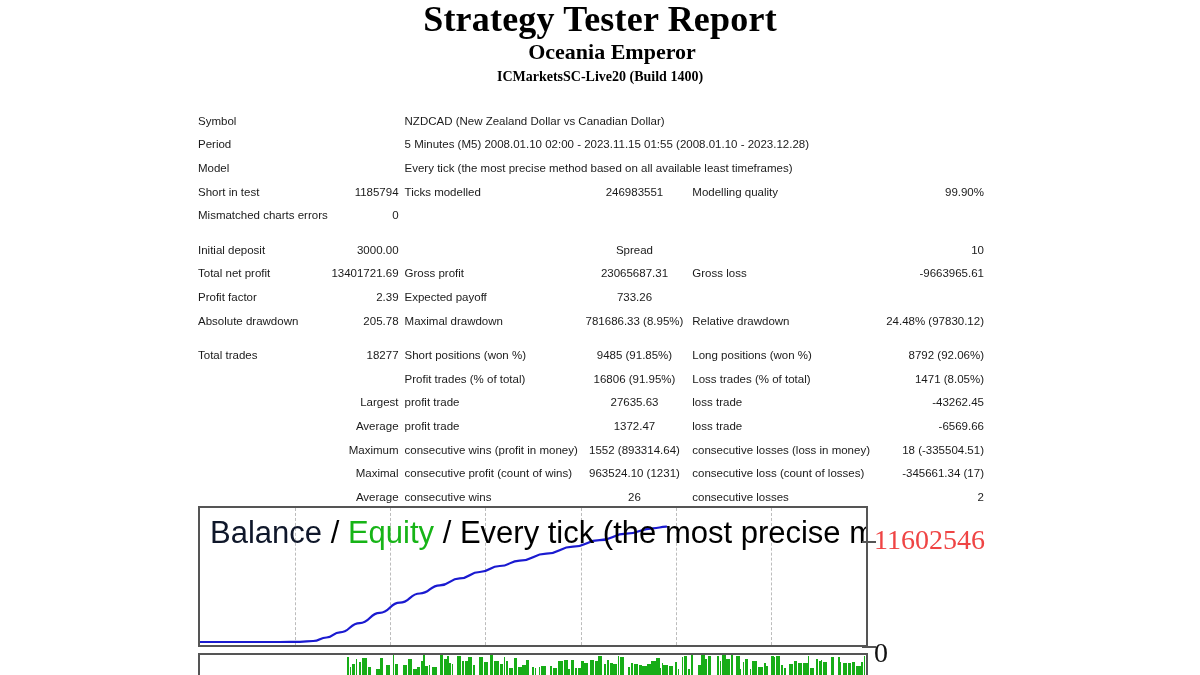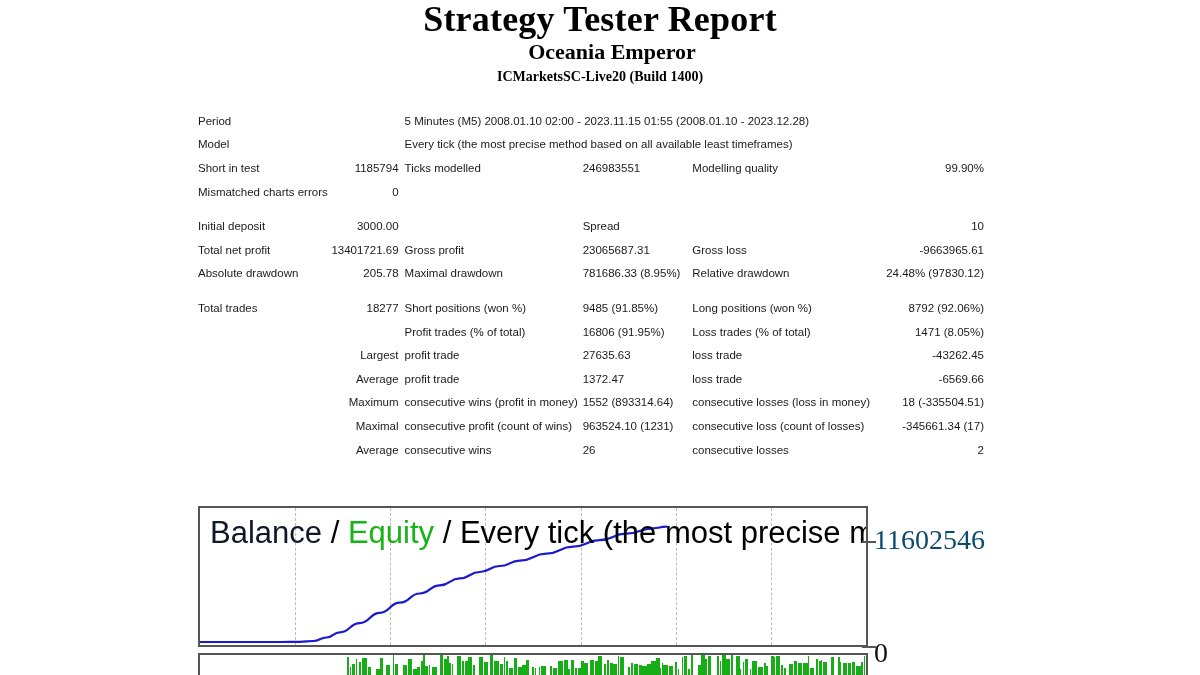"Symbol" tr { html: none -> <tr> <td>Symbol</td> <td></td> <td>NZDCAD (New Zealand Dollar vs Canadian Dollar)</td> </tr> }
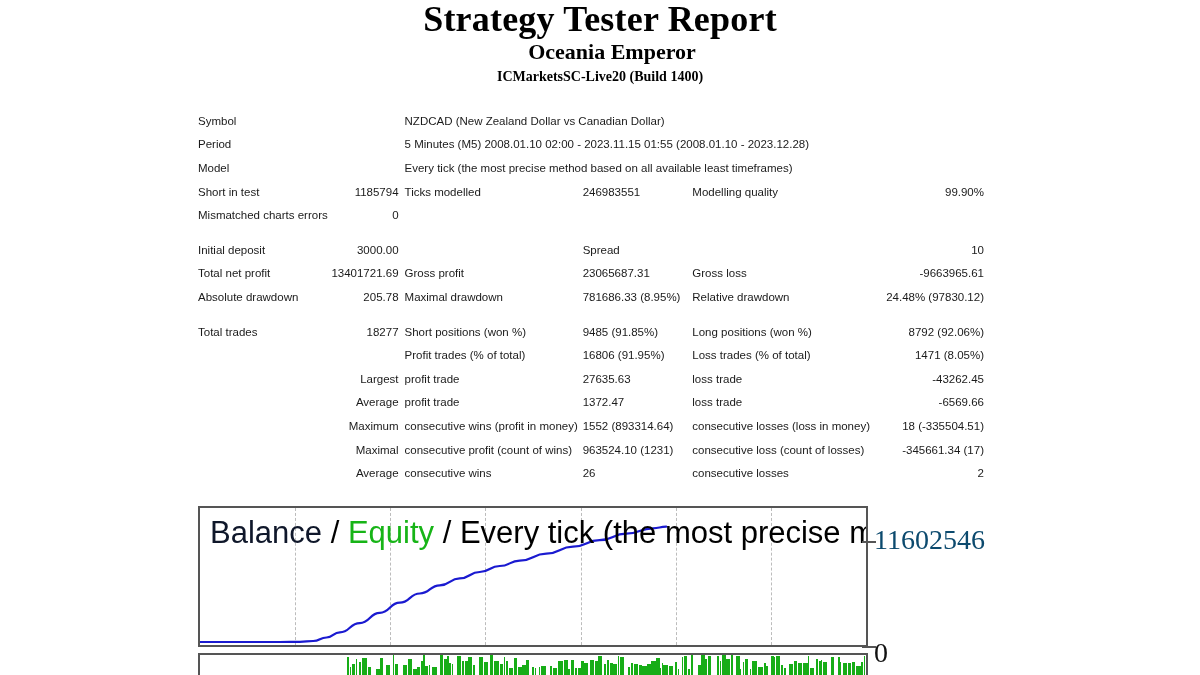"246983551" .c-val2 { text-align: left -> center }
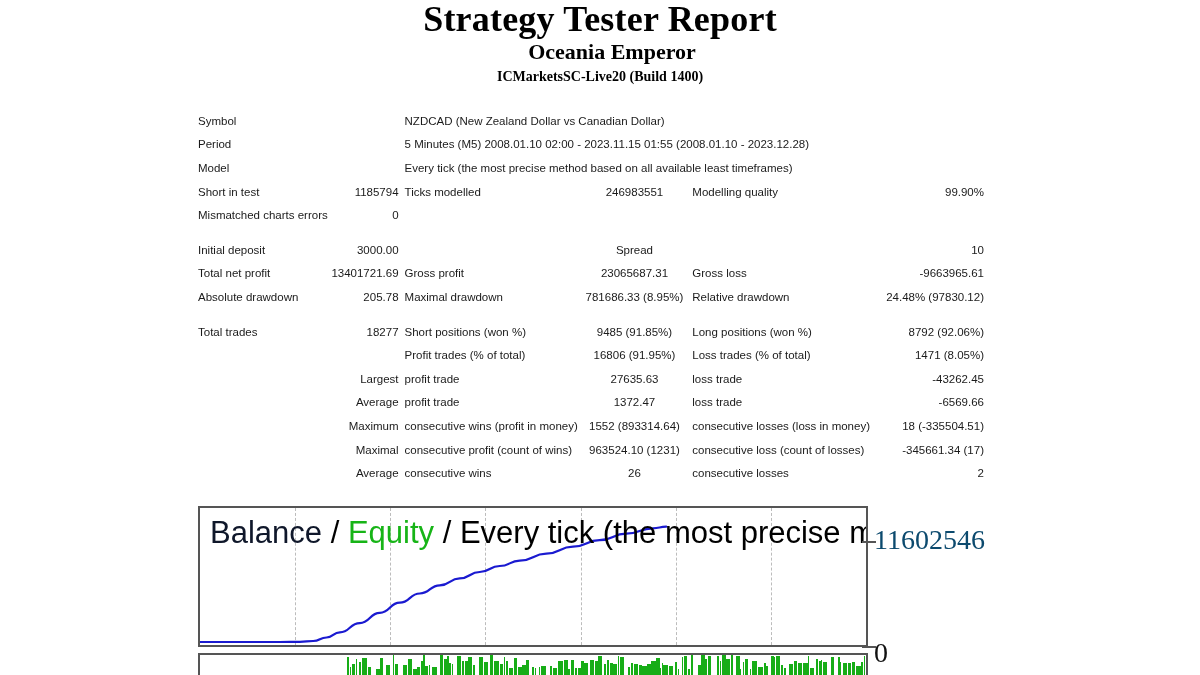"Profit factor" tr { html: none -> <tr> <td>Profit factor</td> <td>2.39</td> <td>Expected payoff</td> <td>733.26</td> <td></td> <td></td> </tr> }
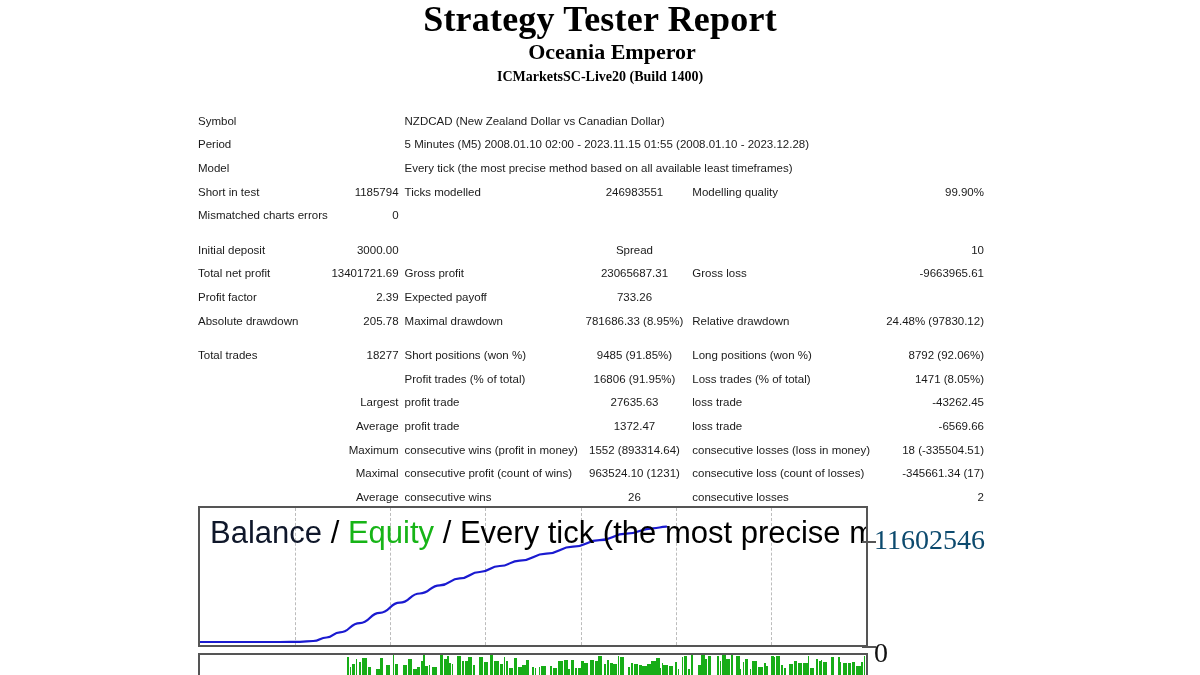"11602546" .axis-top-label { color: #0c4a6e -> #ef4444 }
